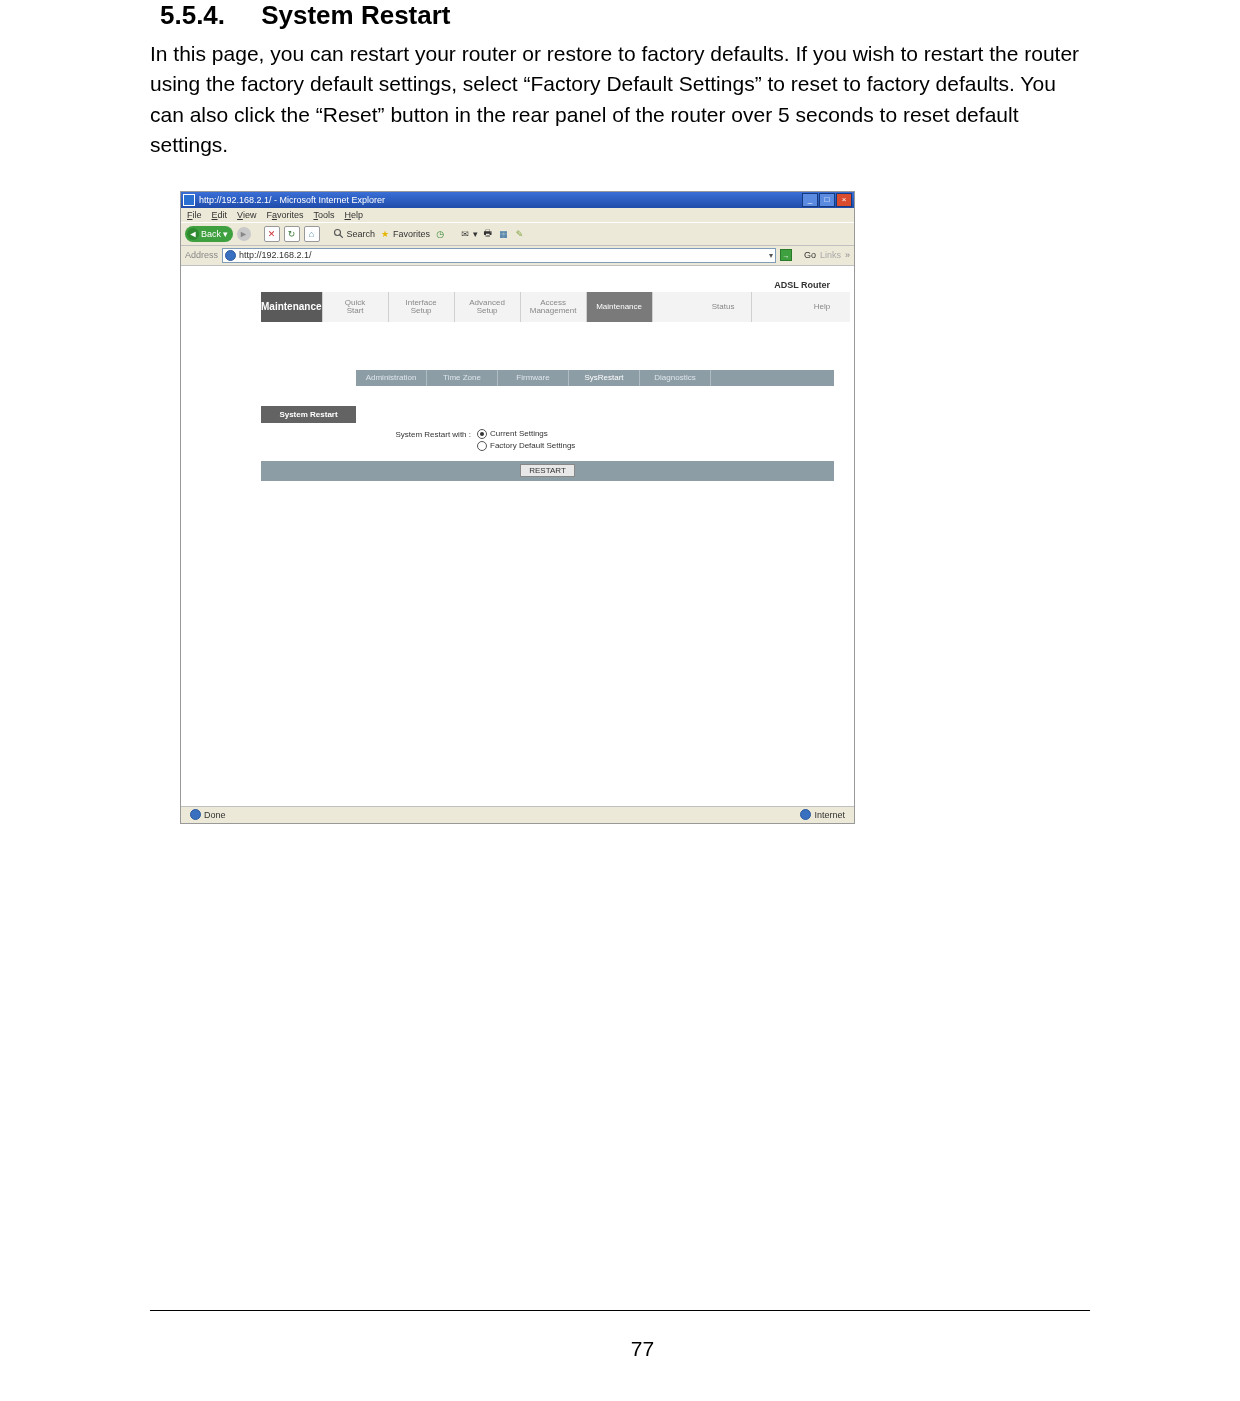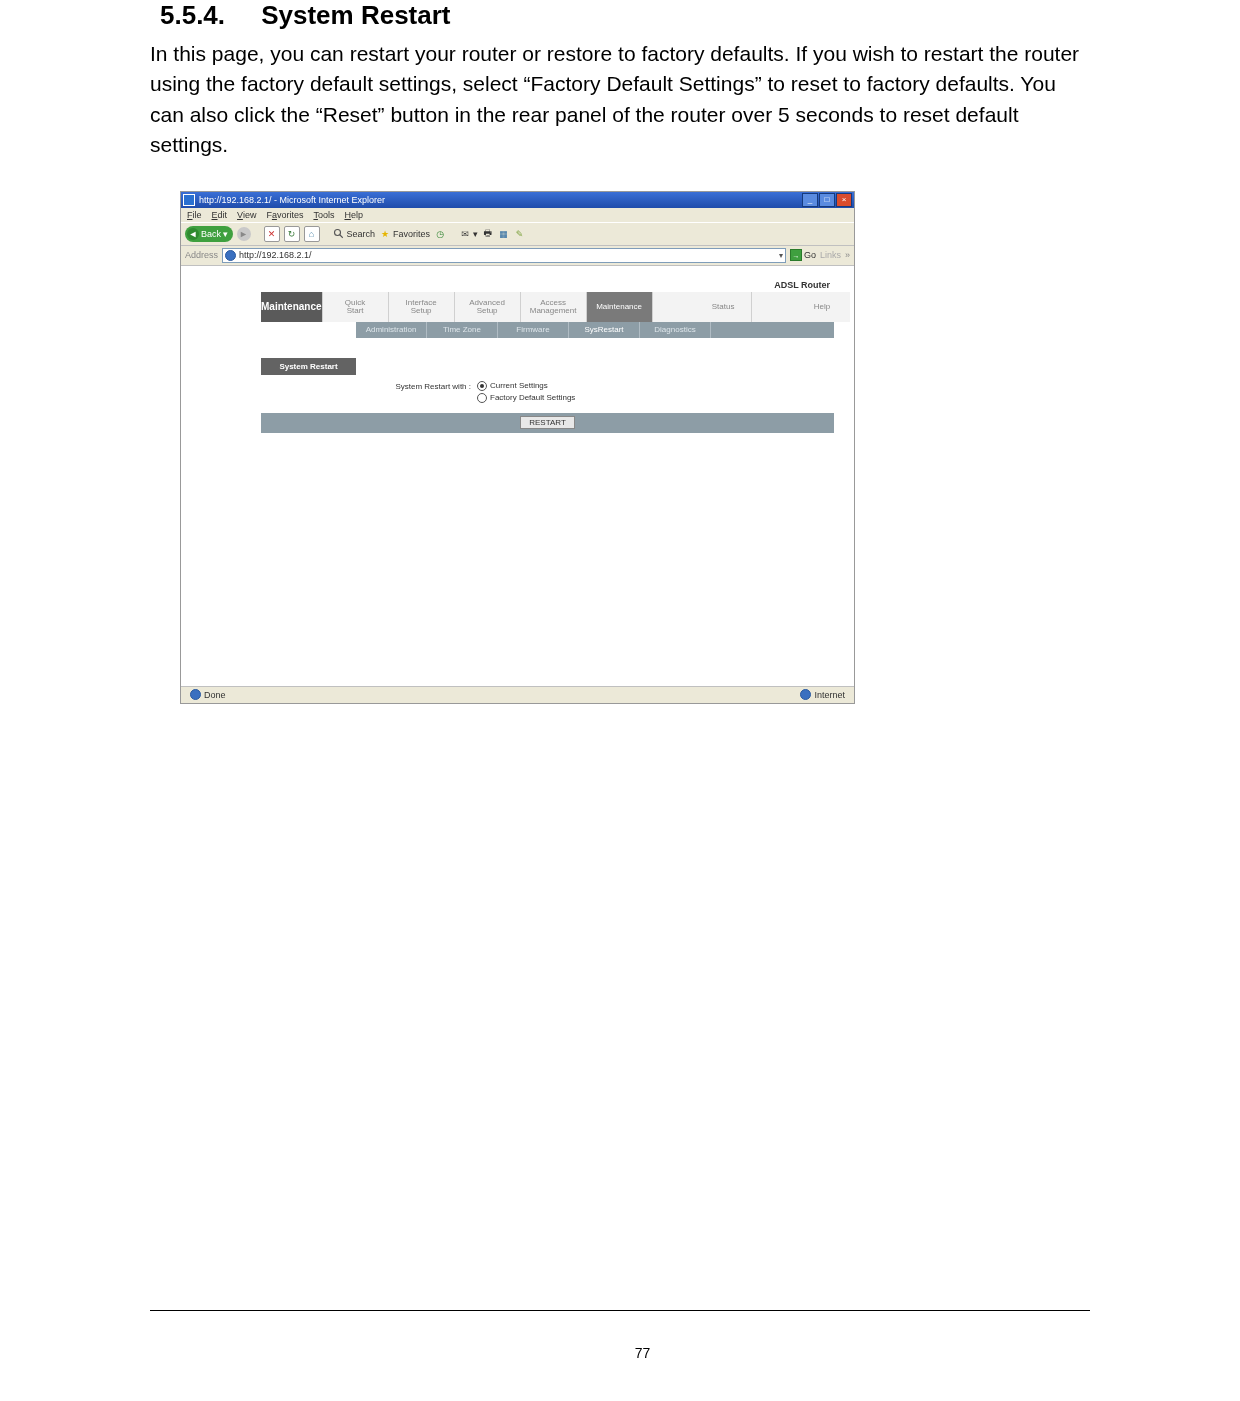"Go" .ie-addressbar .go-btn { gap: 2px -> 12px }
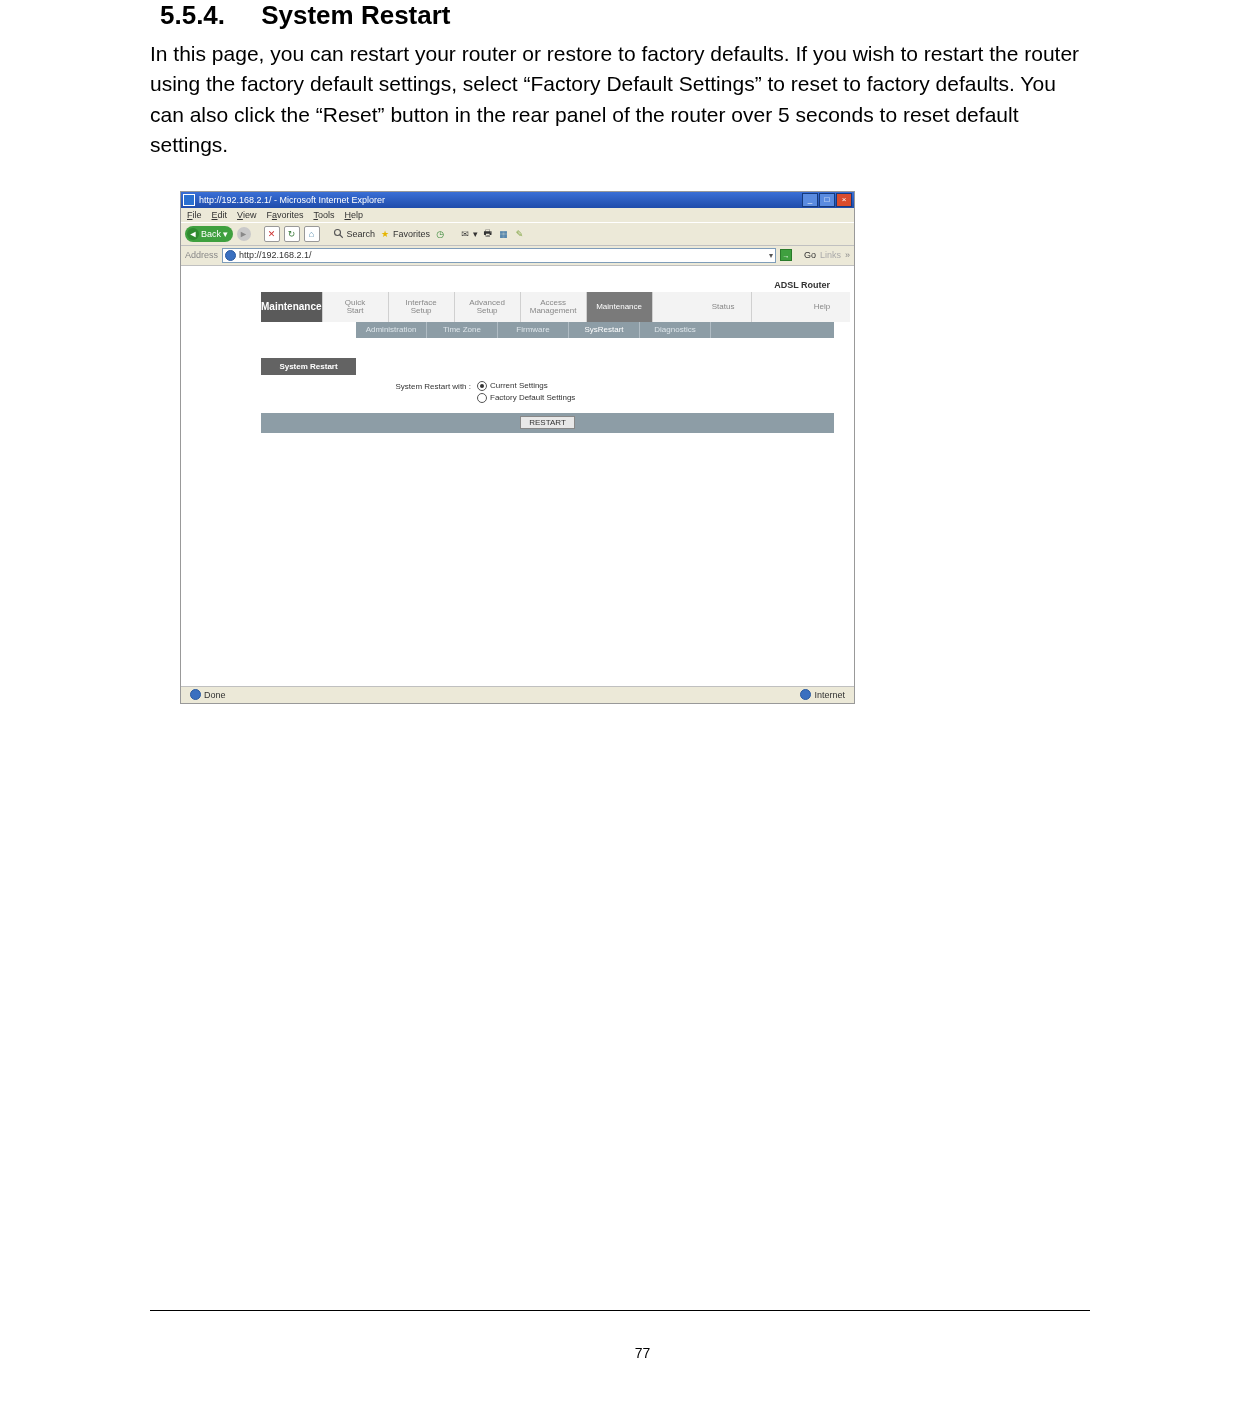"ADSL Router" .ie-content { height: 420px -> 540px }
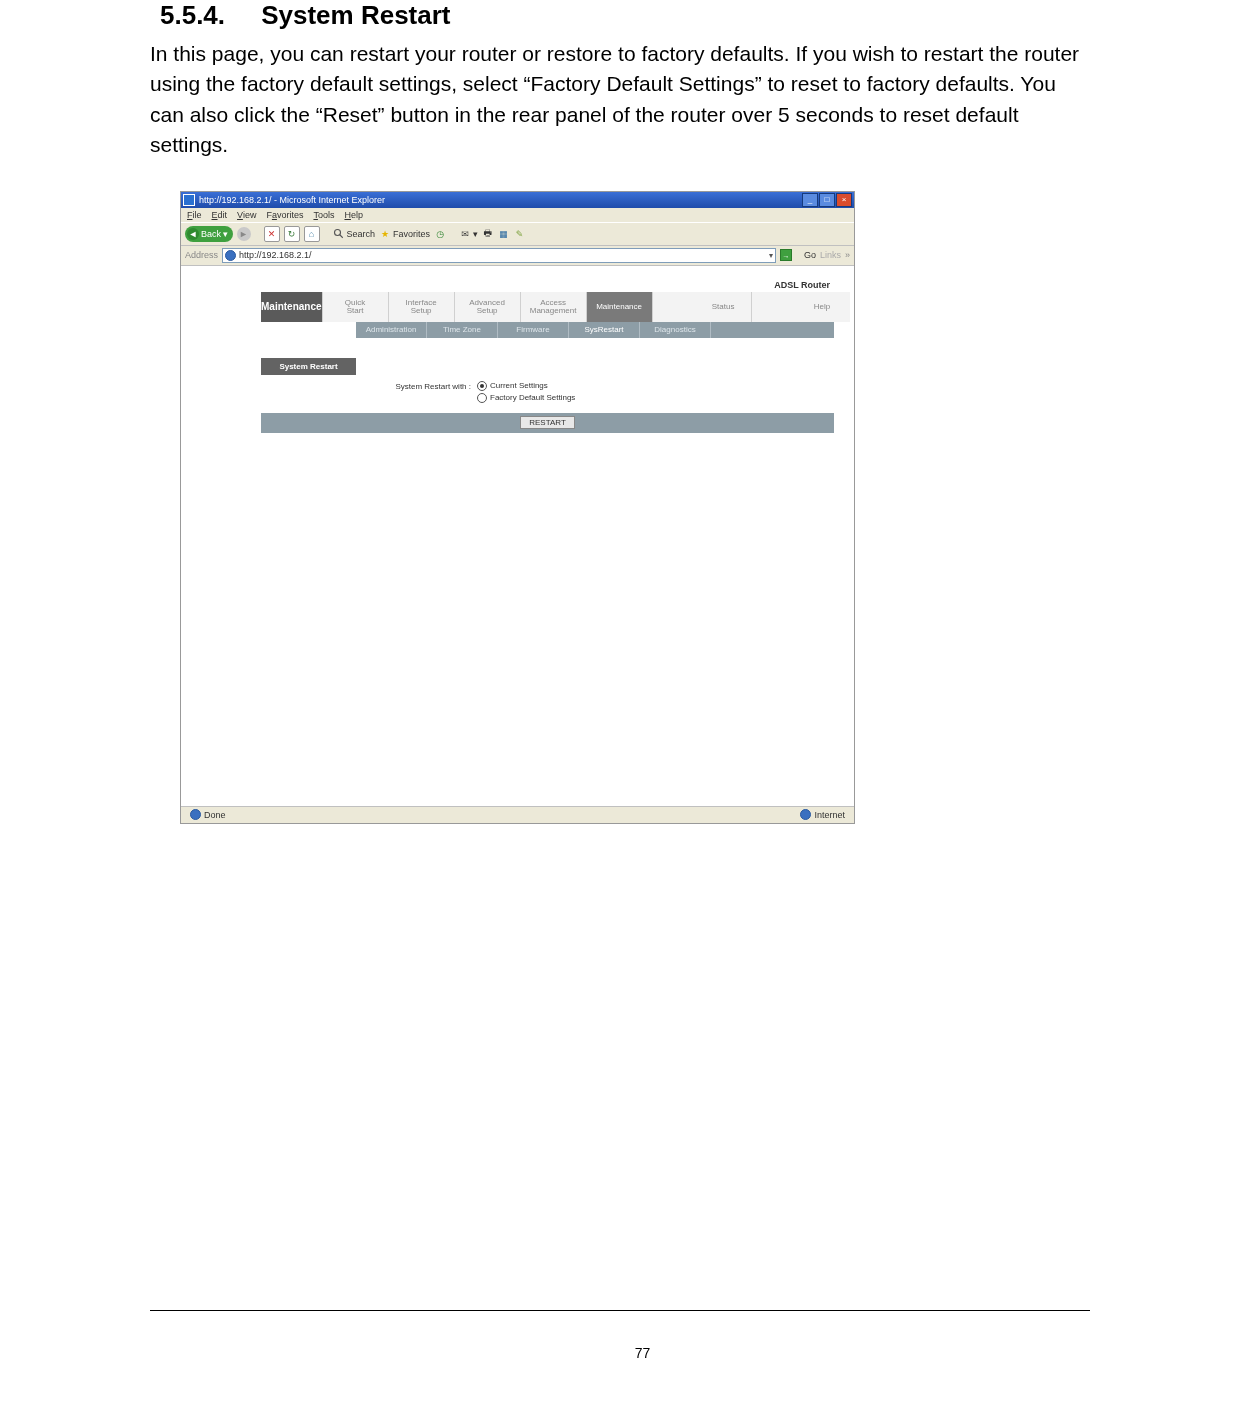"Administration" .subtabrow { margin-top: none -> 48px }
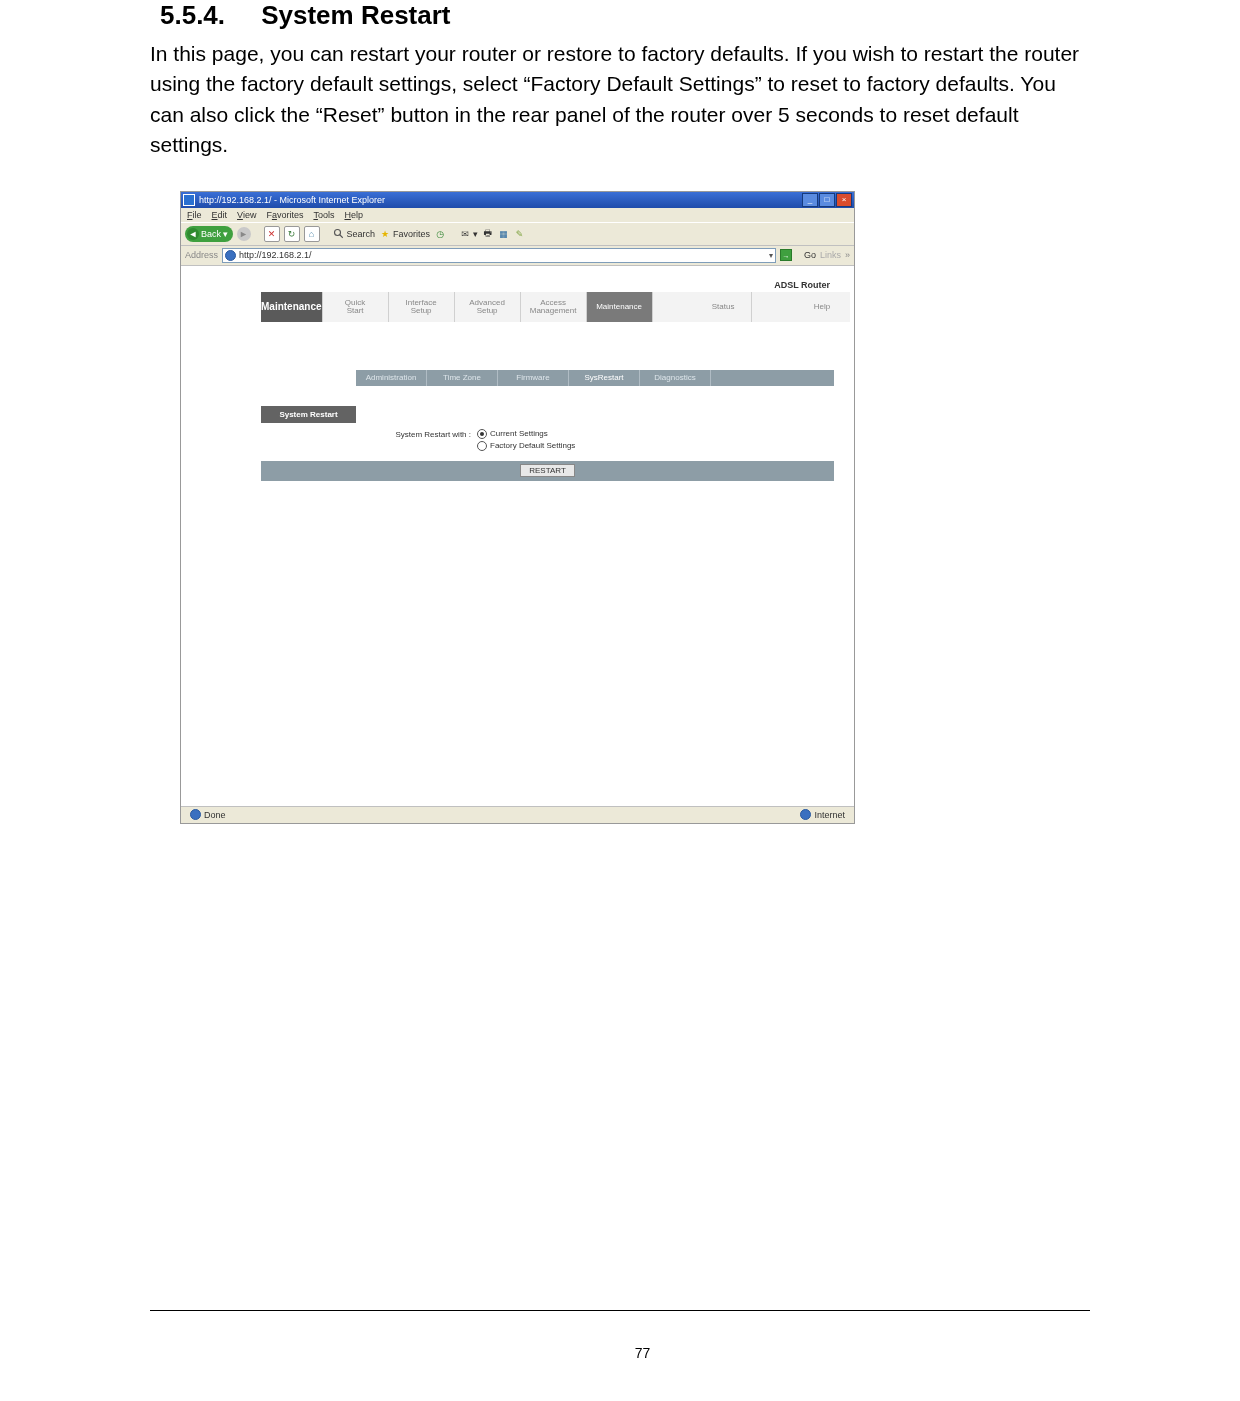"77" .page-number { font-size: 14px -> 21px }
